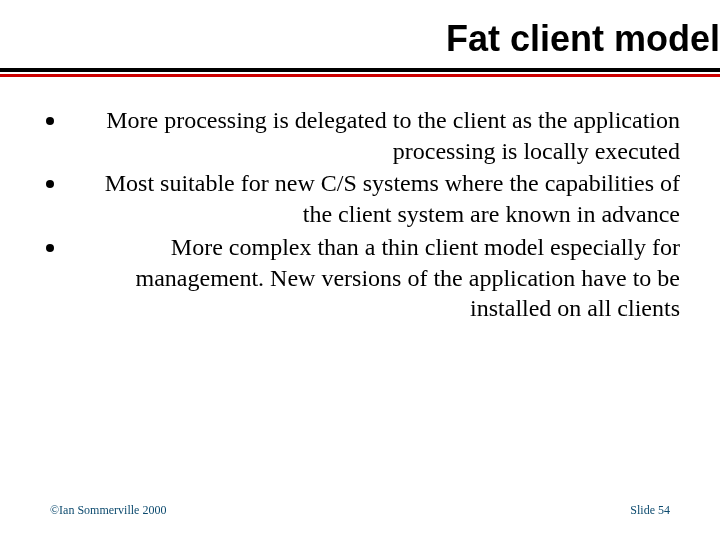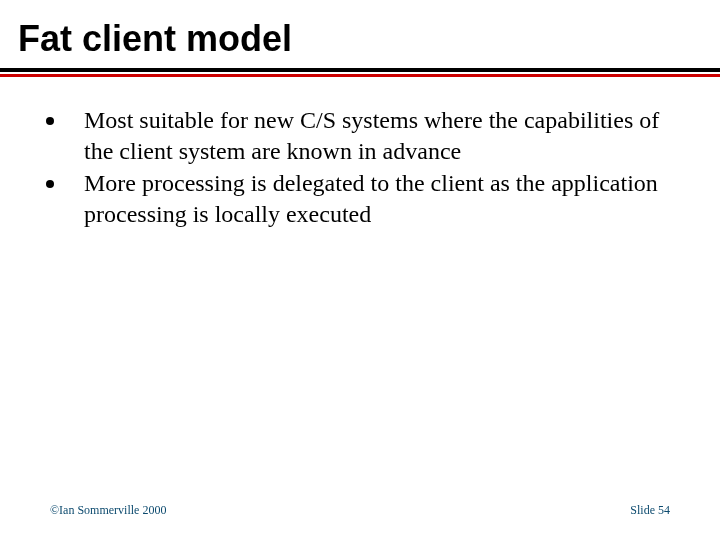"Fat client model" .slide { text-align: none -> right }
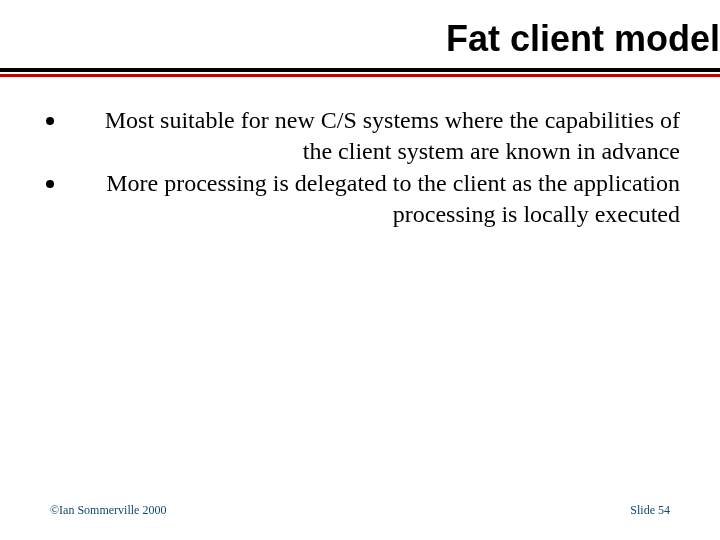"Most suitable for new C/S" div.bullet-item { order: before "More processing is delegated to" -> after "More processing is delegated to" }
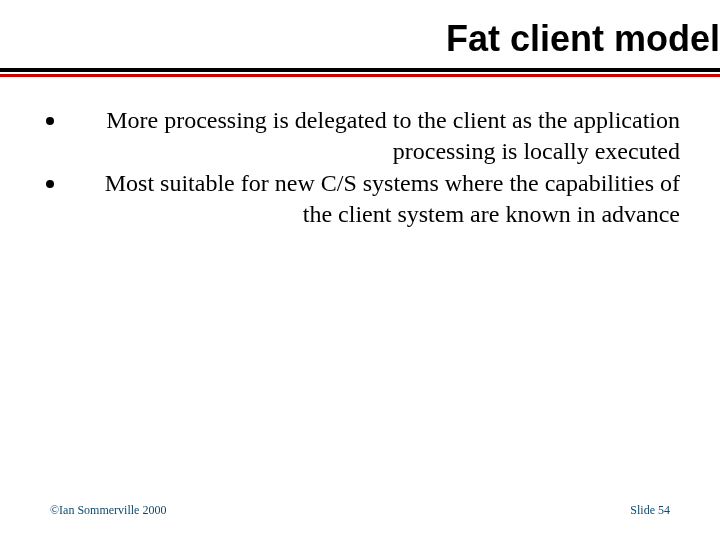"More complex than a thin" div.bullet-item { html: none -> <div> <div></div> <div>More complex than a thin client model especially for management. New versions of the application have to be installed on all clients</div> </div> }
